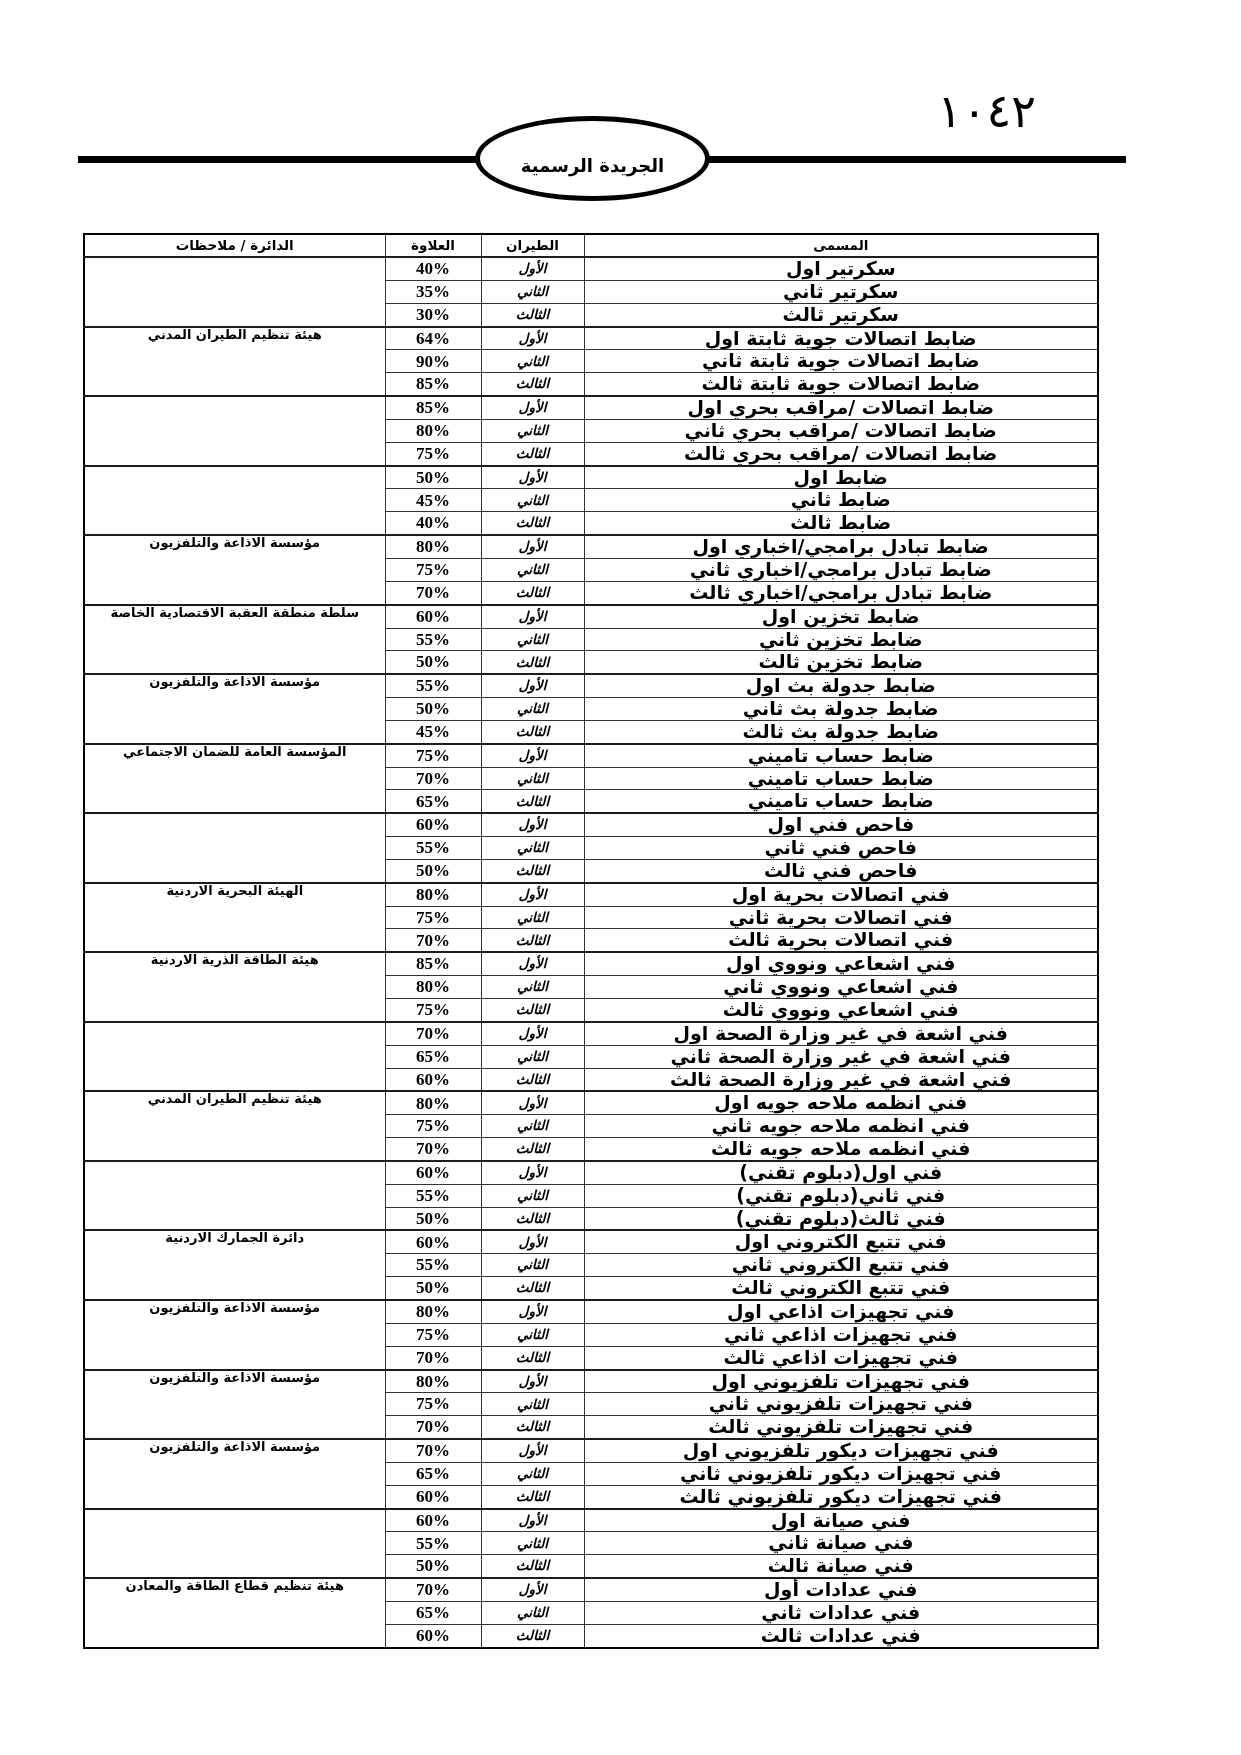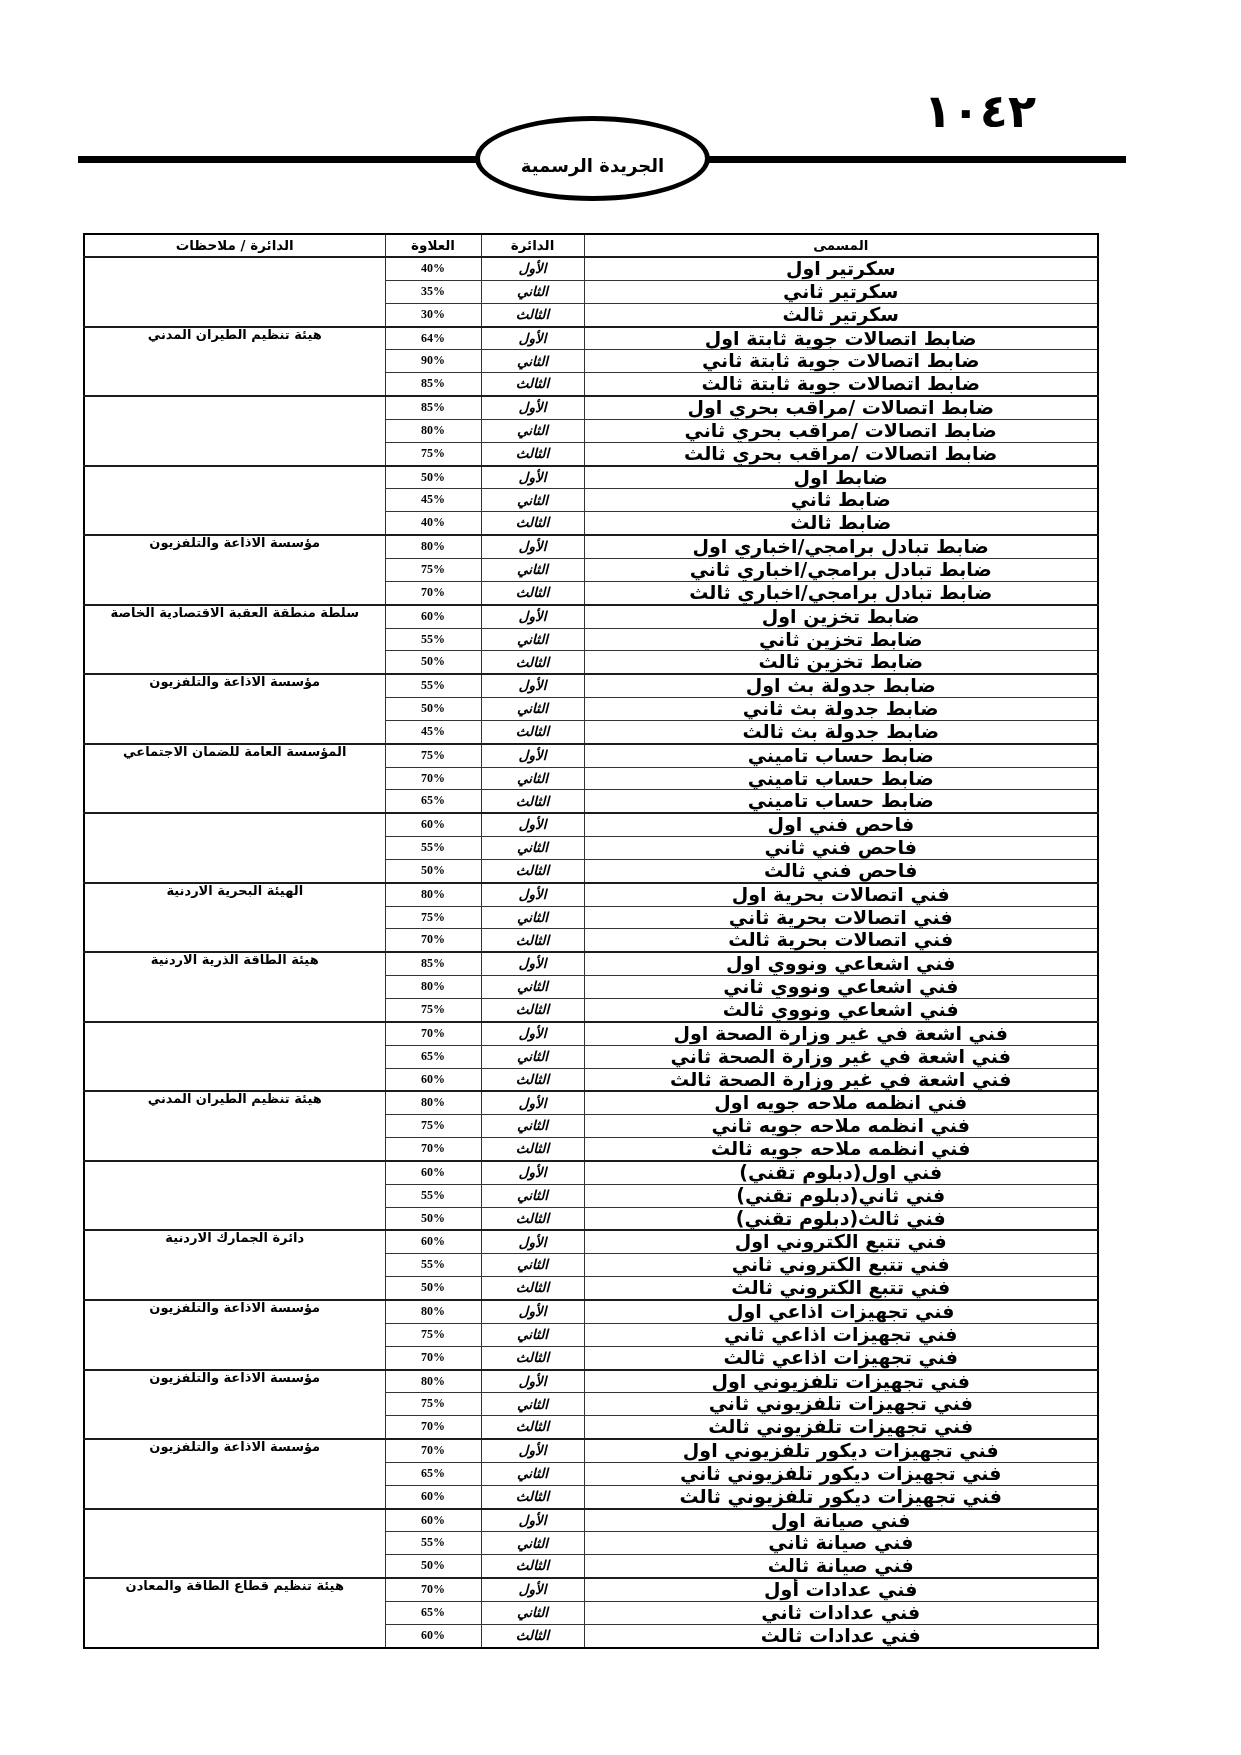"١٠٤٢" .page-number { font-weight: bold -> normal }
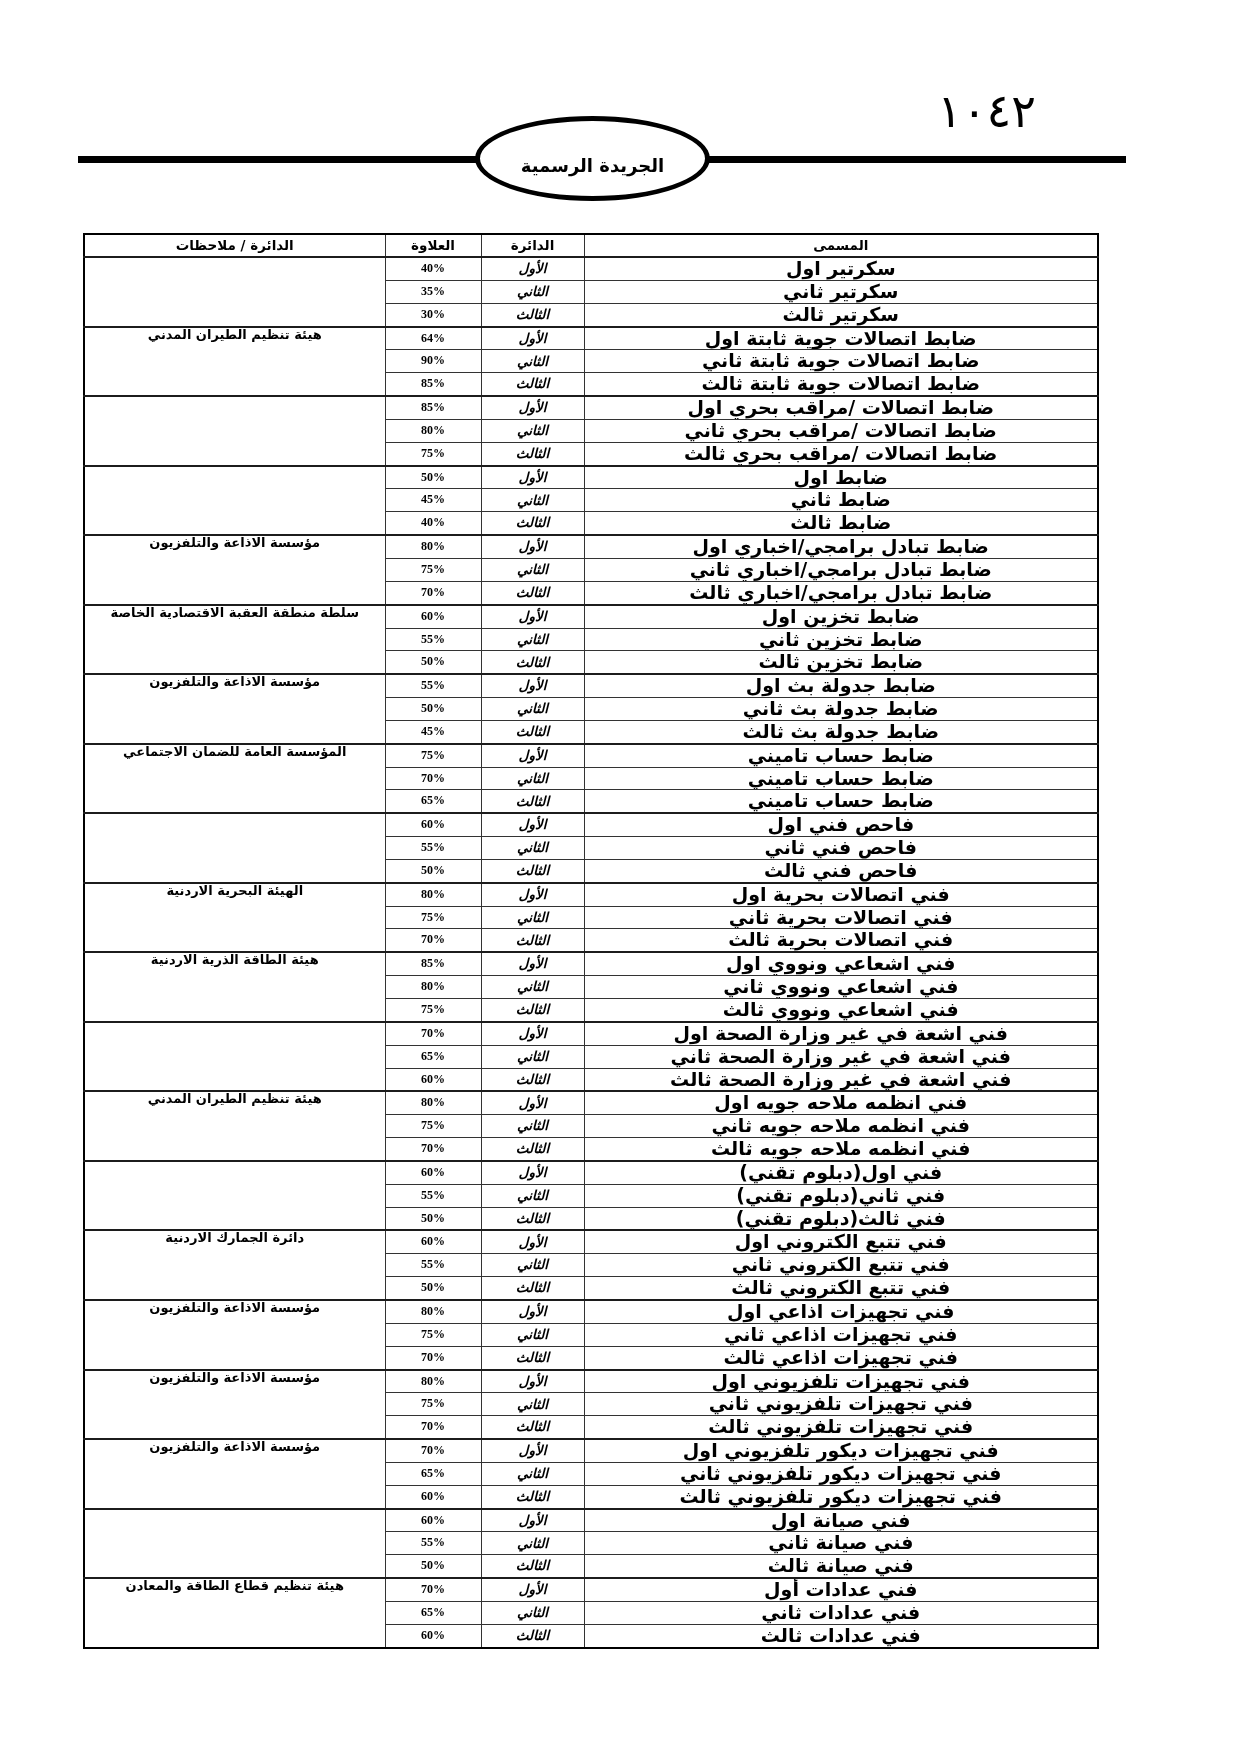"الدائرة" th { text: الدائرة -> الطيران }
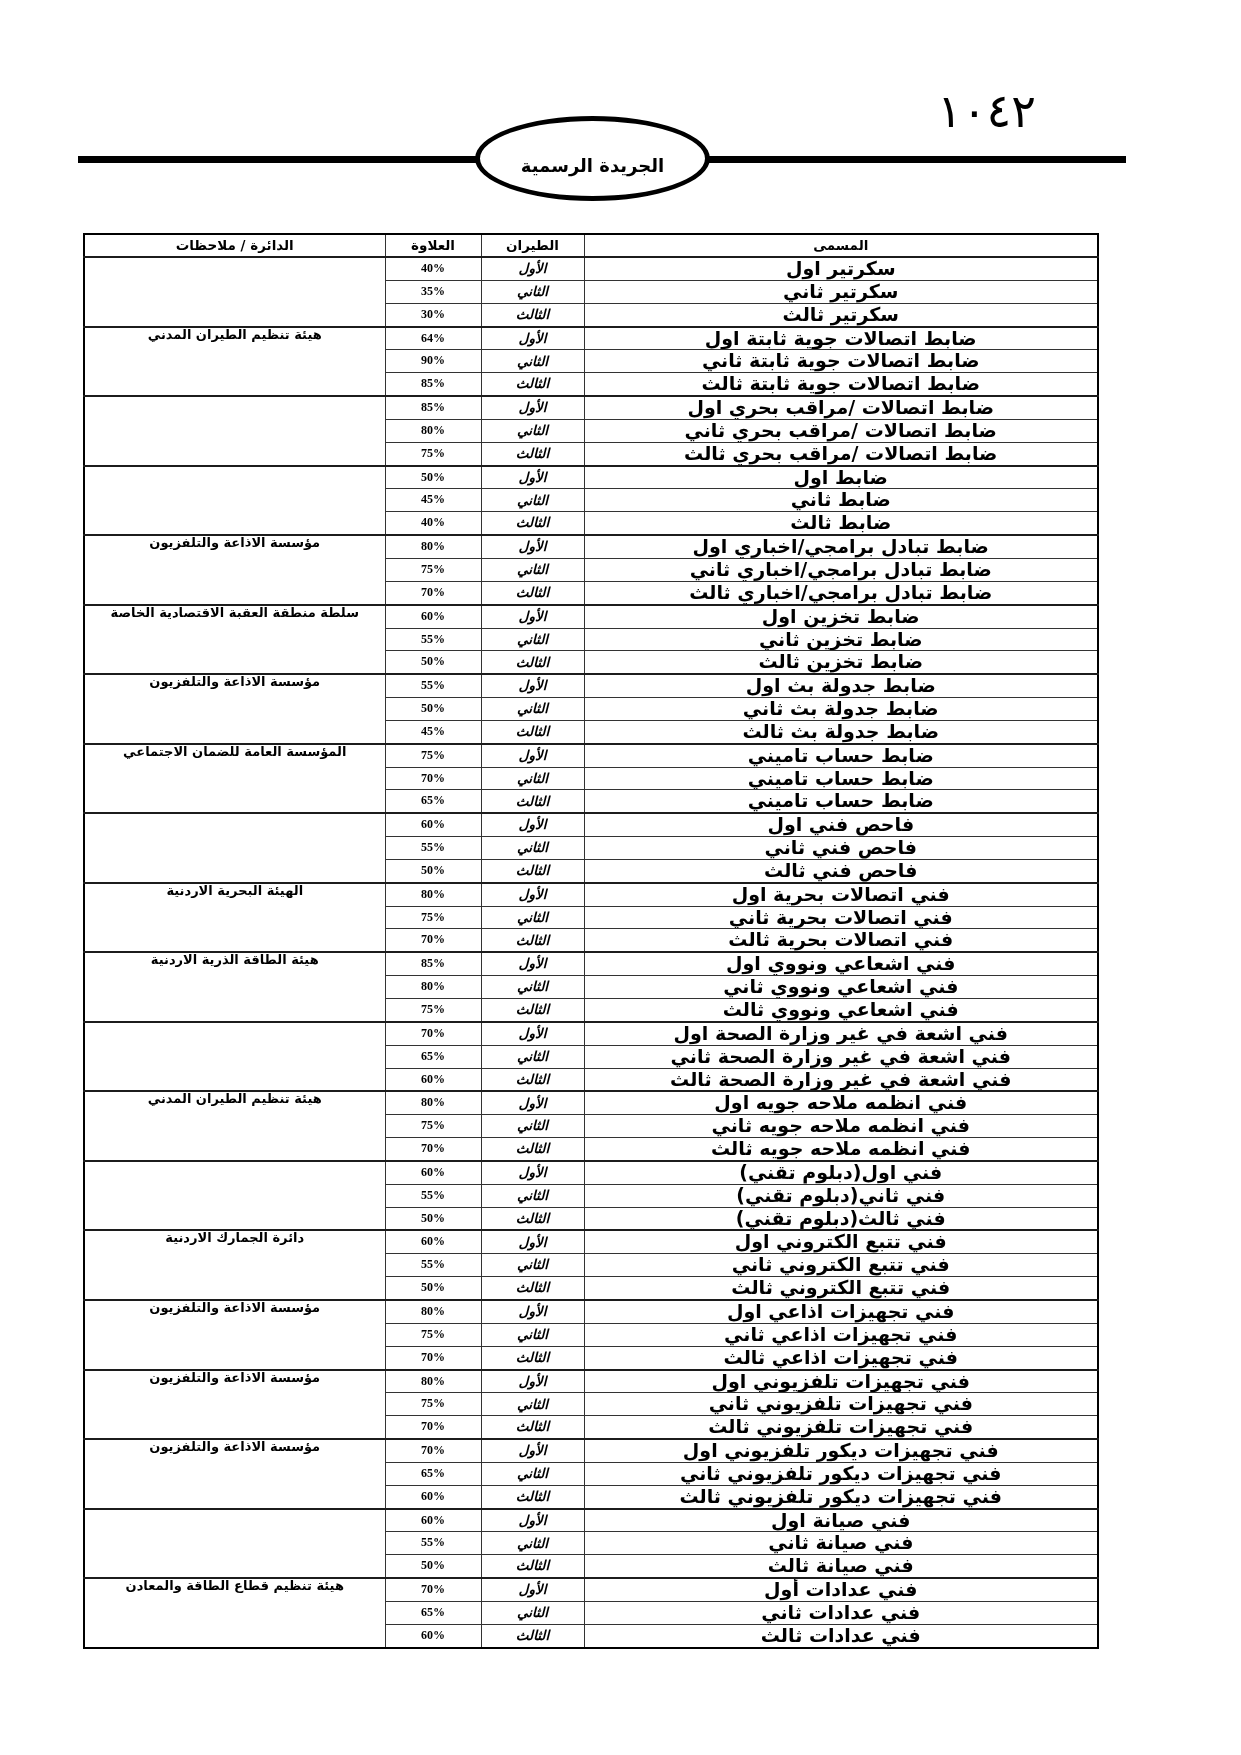"40%" td.col-allowance { font-size: 12px -> 17px }
